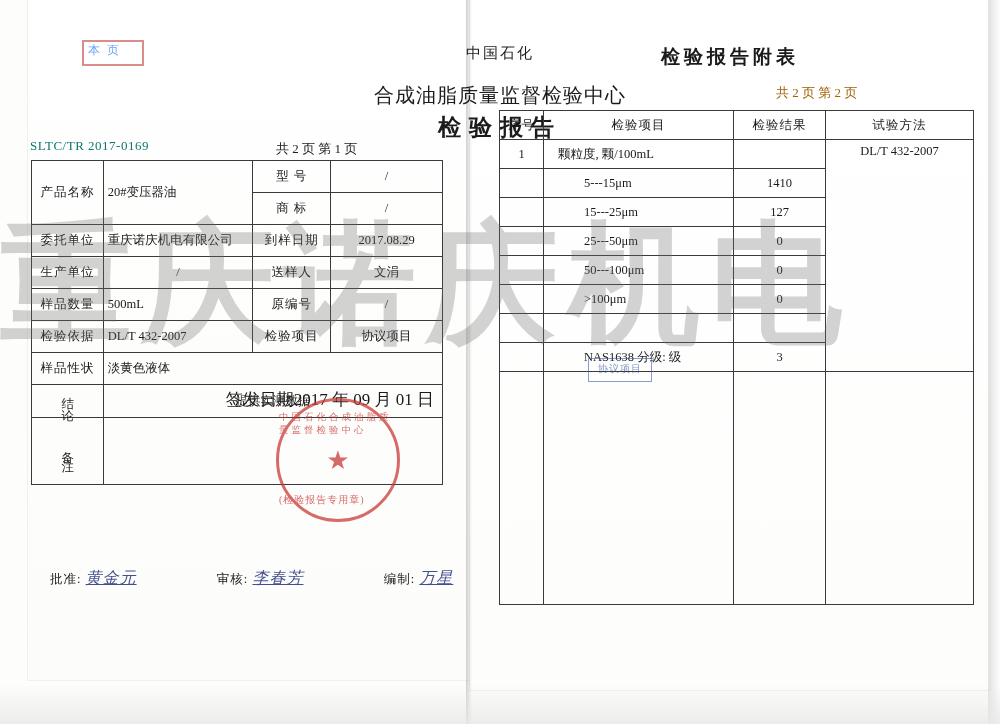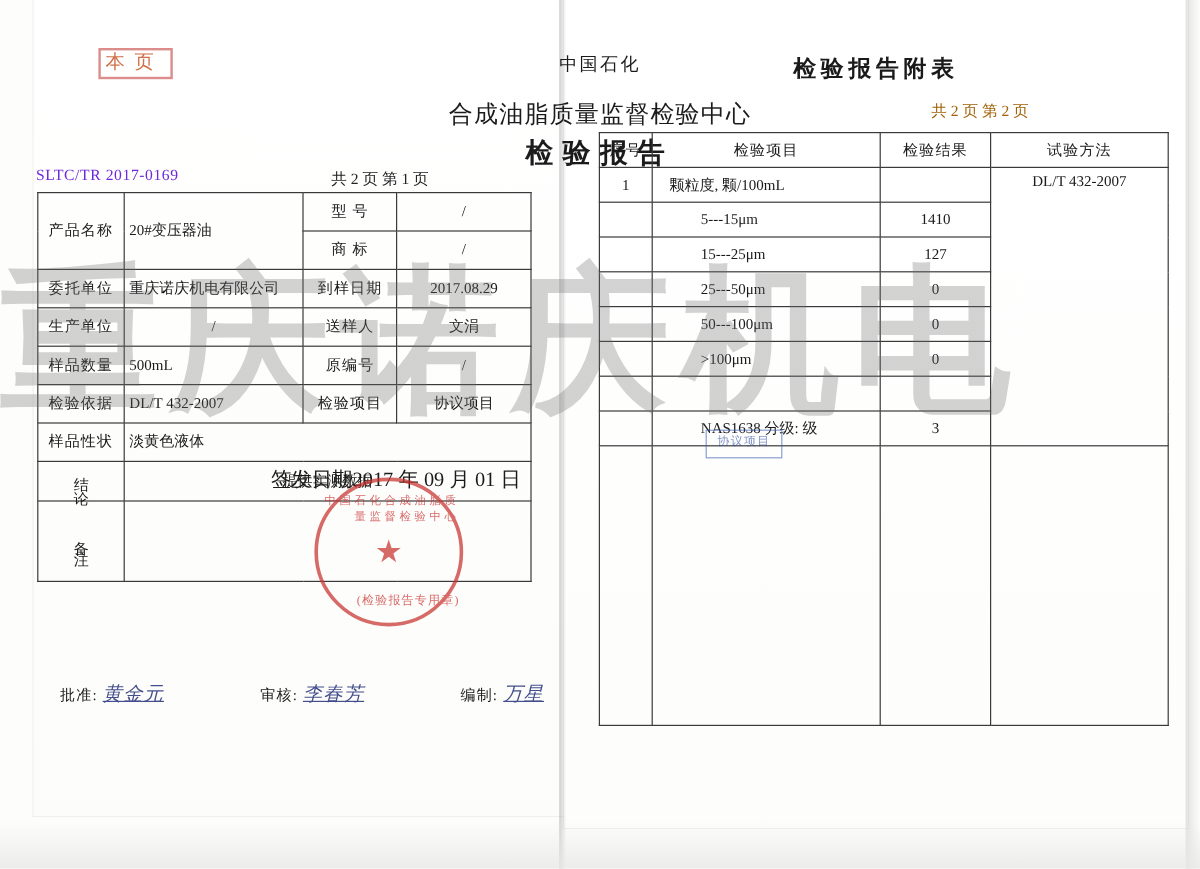"本 页" .red-box-txt { color: #c2410c -> #3b82f6; font-size: 16px -> 12px }
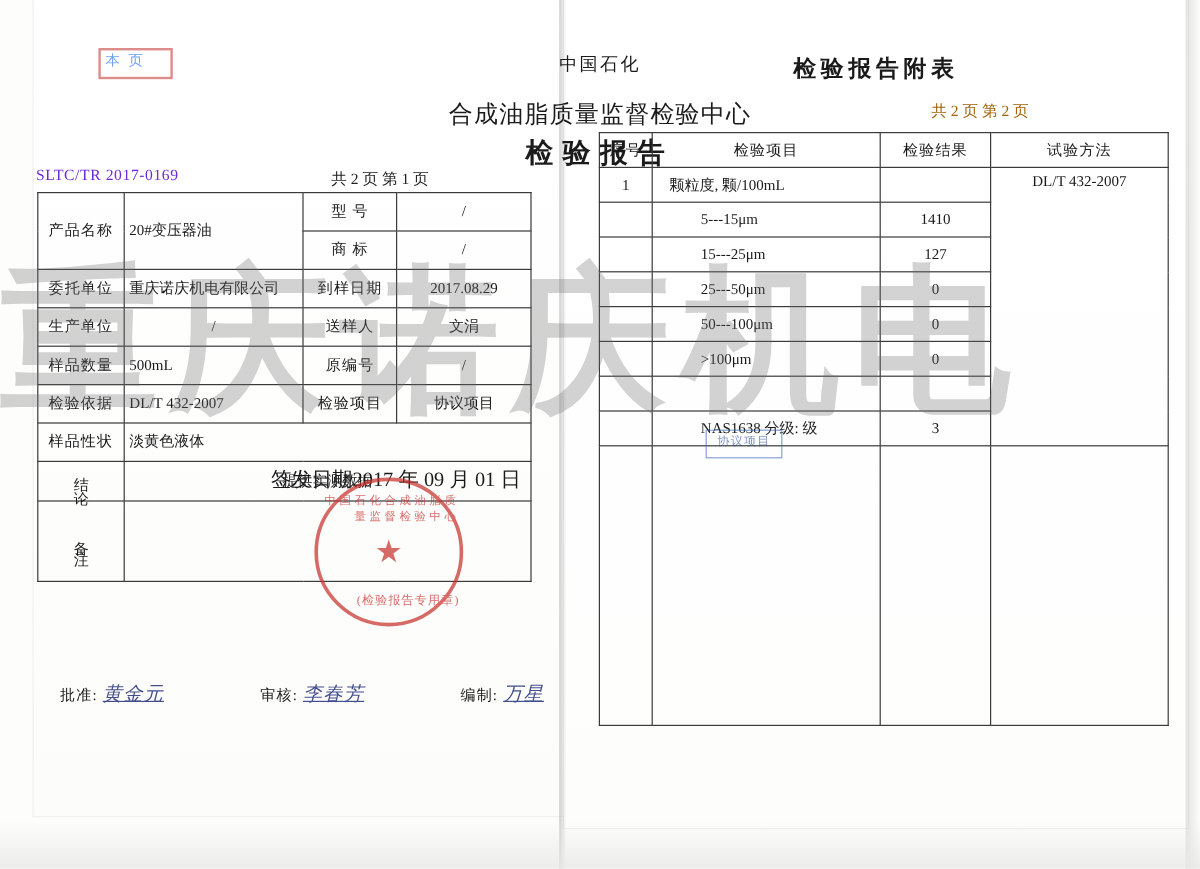"SLTC/TR 2017-0169" .l-code { color: #6d28d9 -> #0f766e }
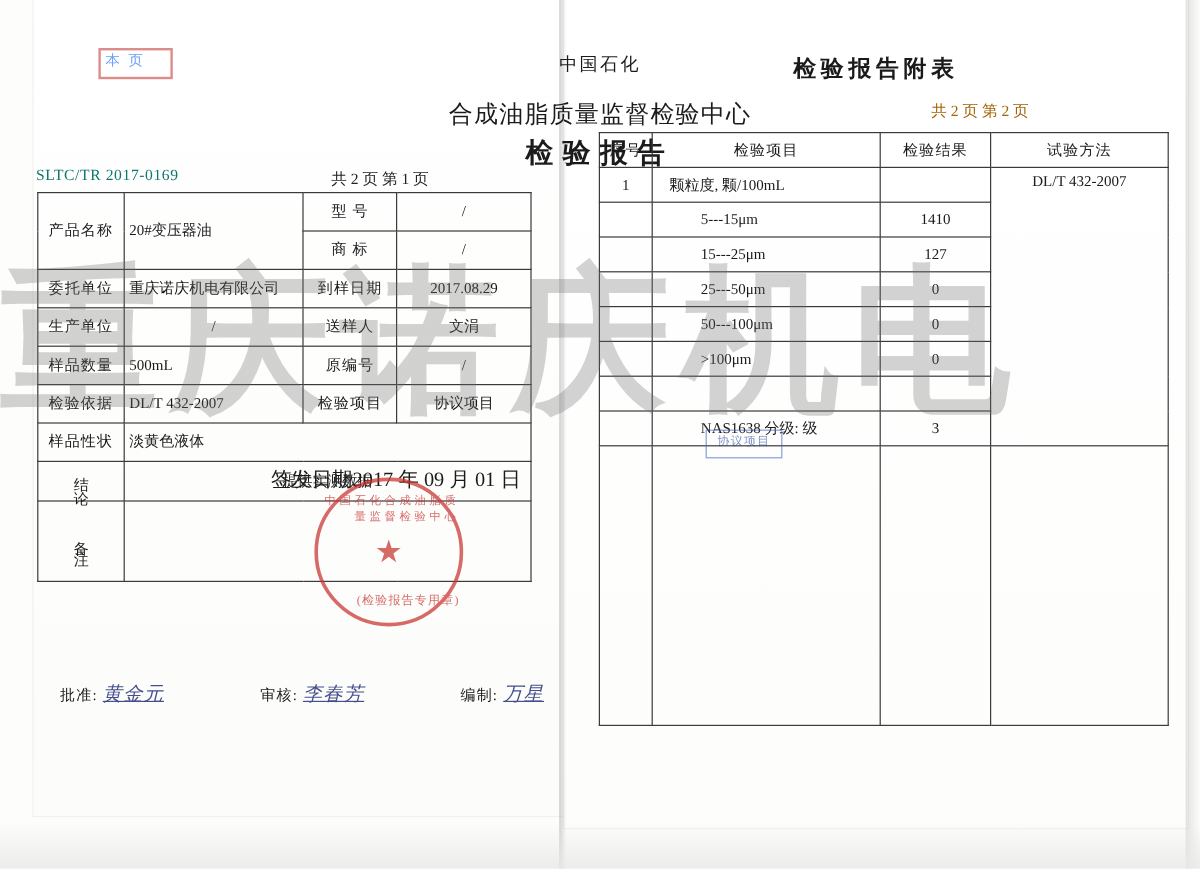"中国石化合成油脂质量监督检验中心" .stamp { left: 262px -> 276px; text-align: right -> left }
